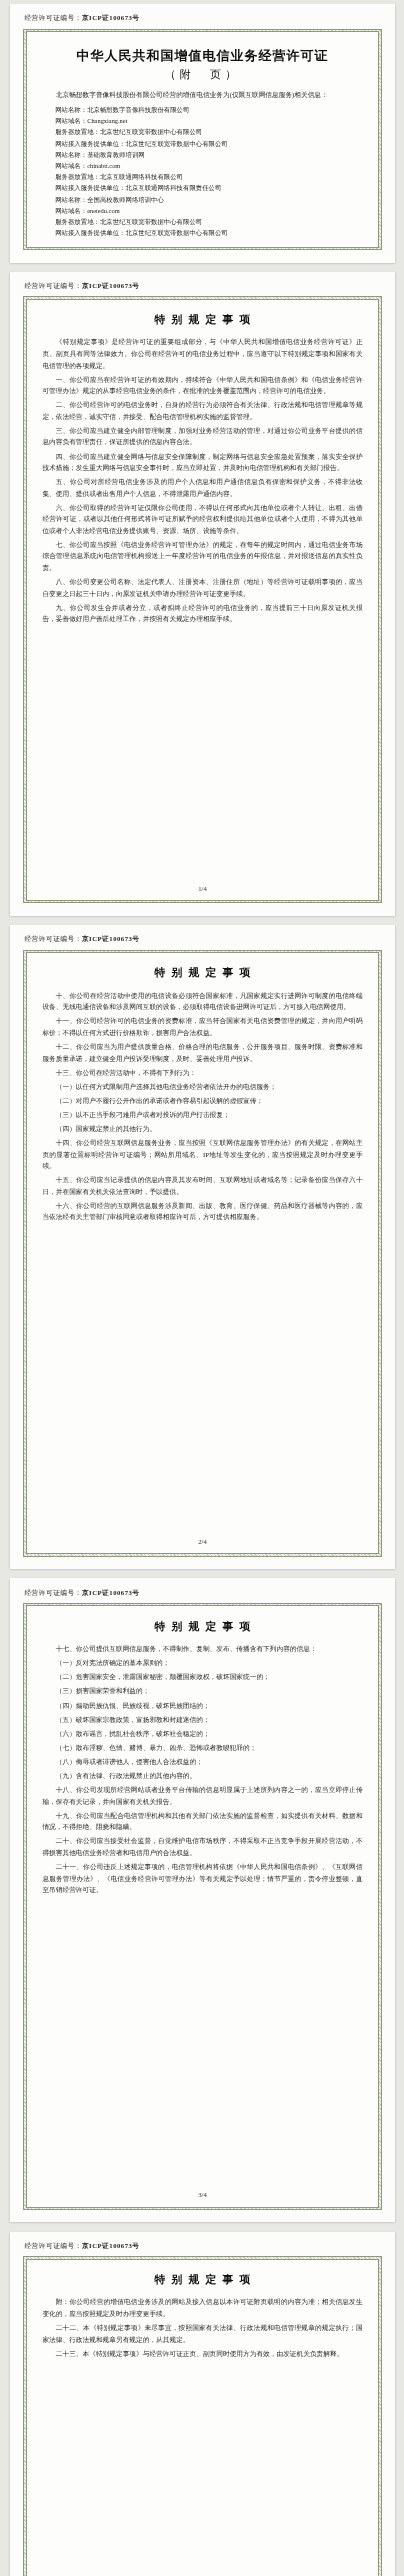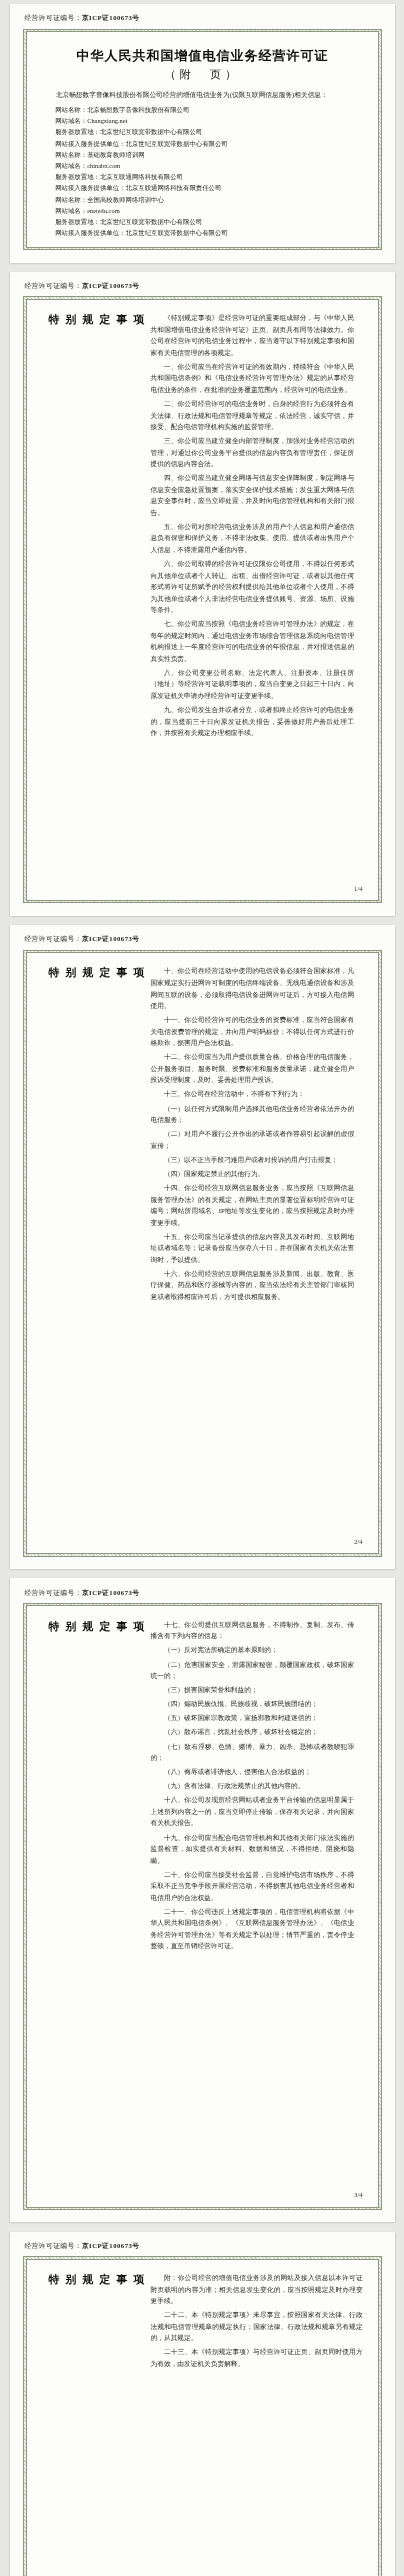"特别规定事项" .page-prov .frame-inner { flex-direction: row -> column }
